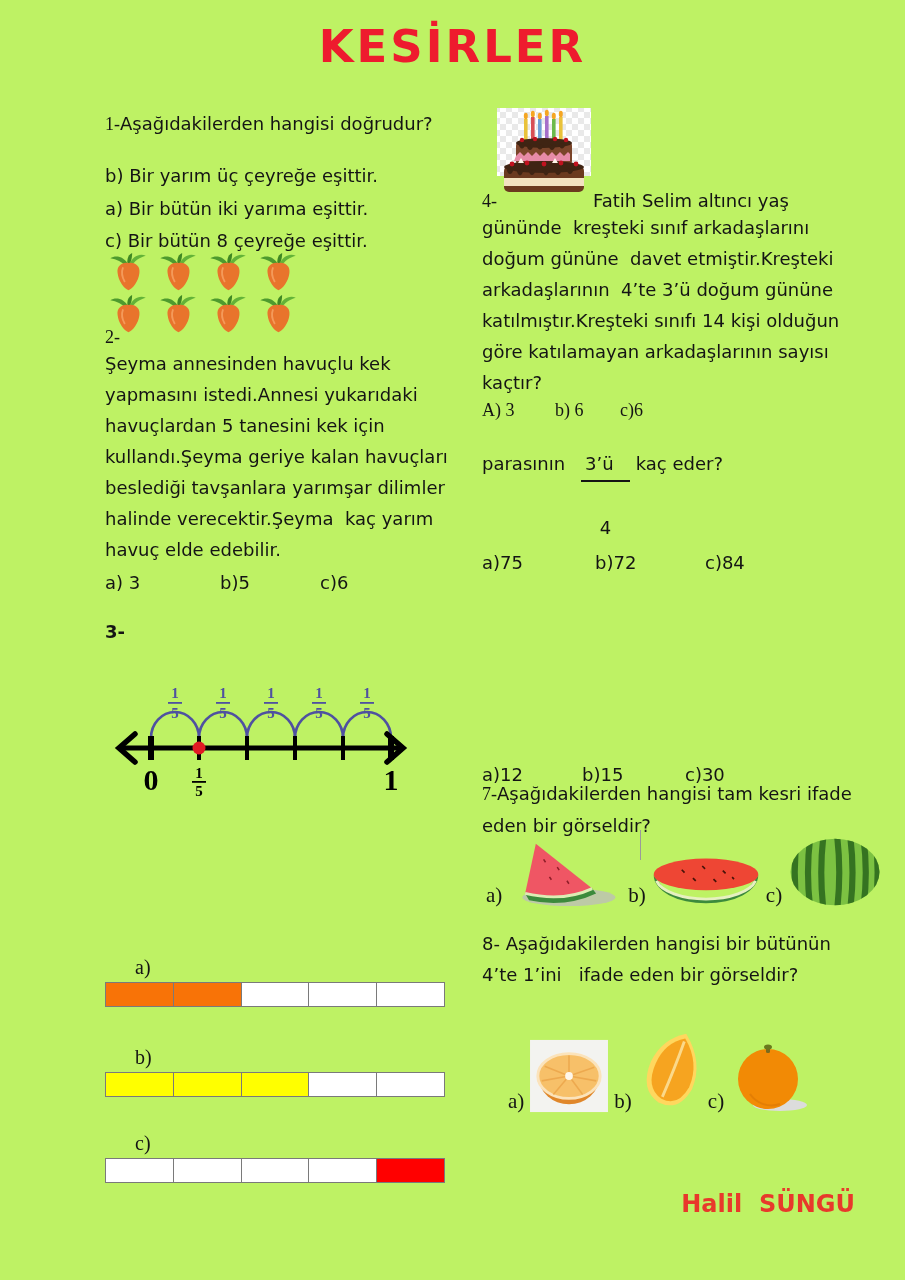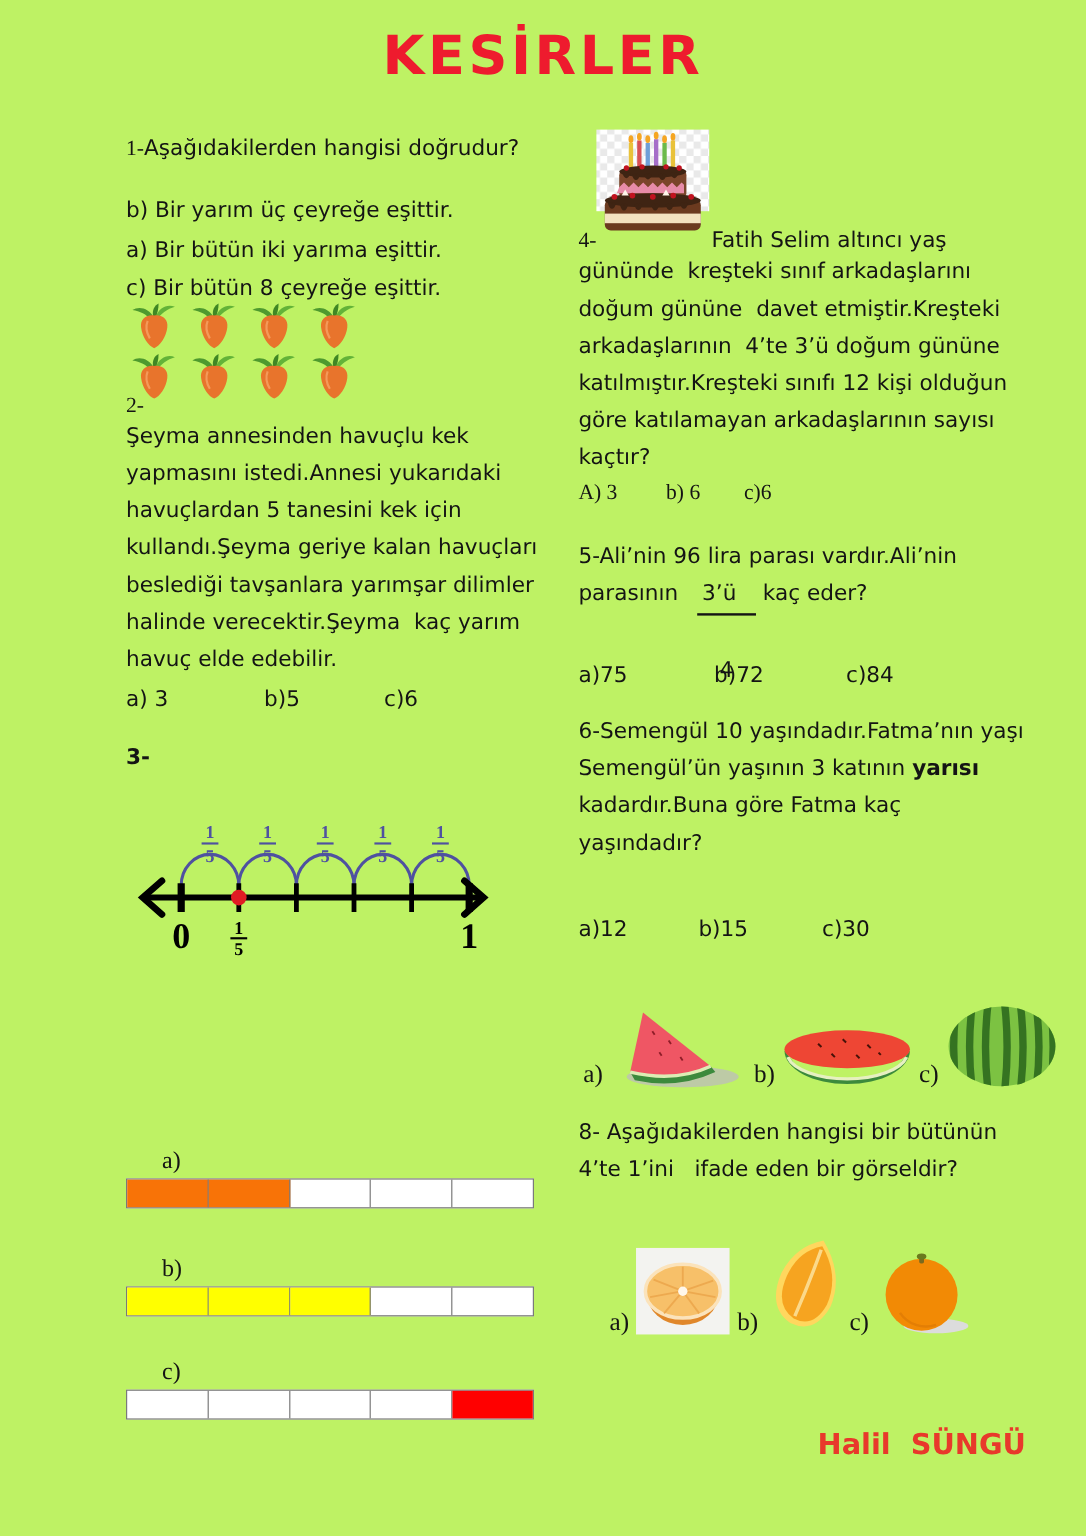"gününde kreşteki sınıf arkadaşlarını" p.para { text: 12 -> 14 }
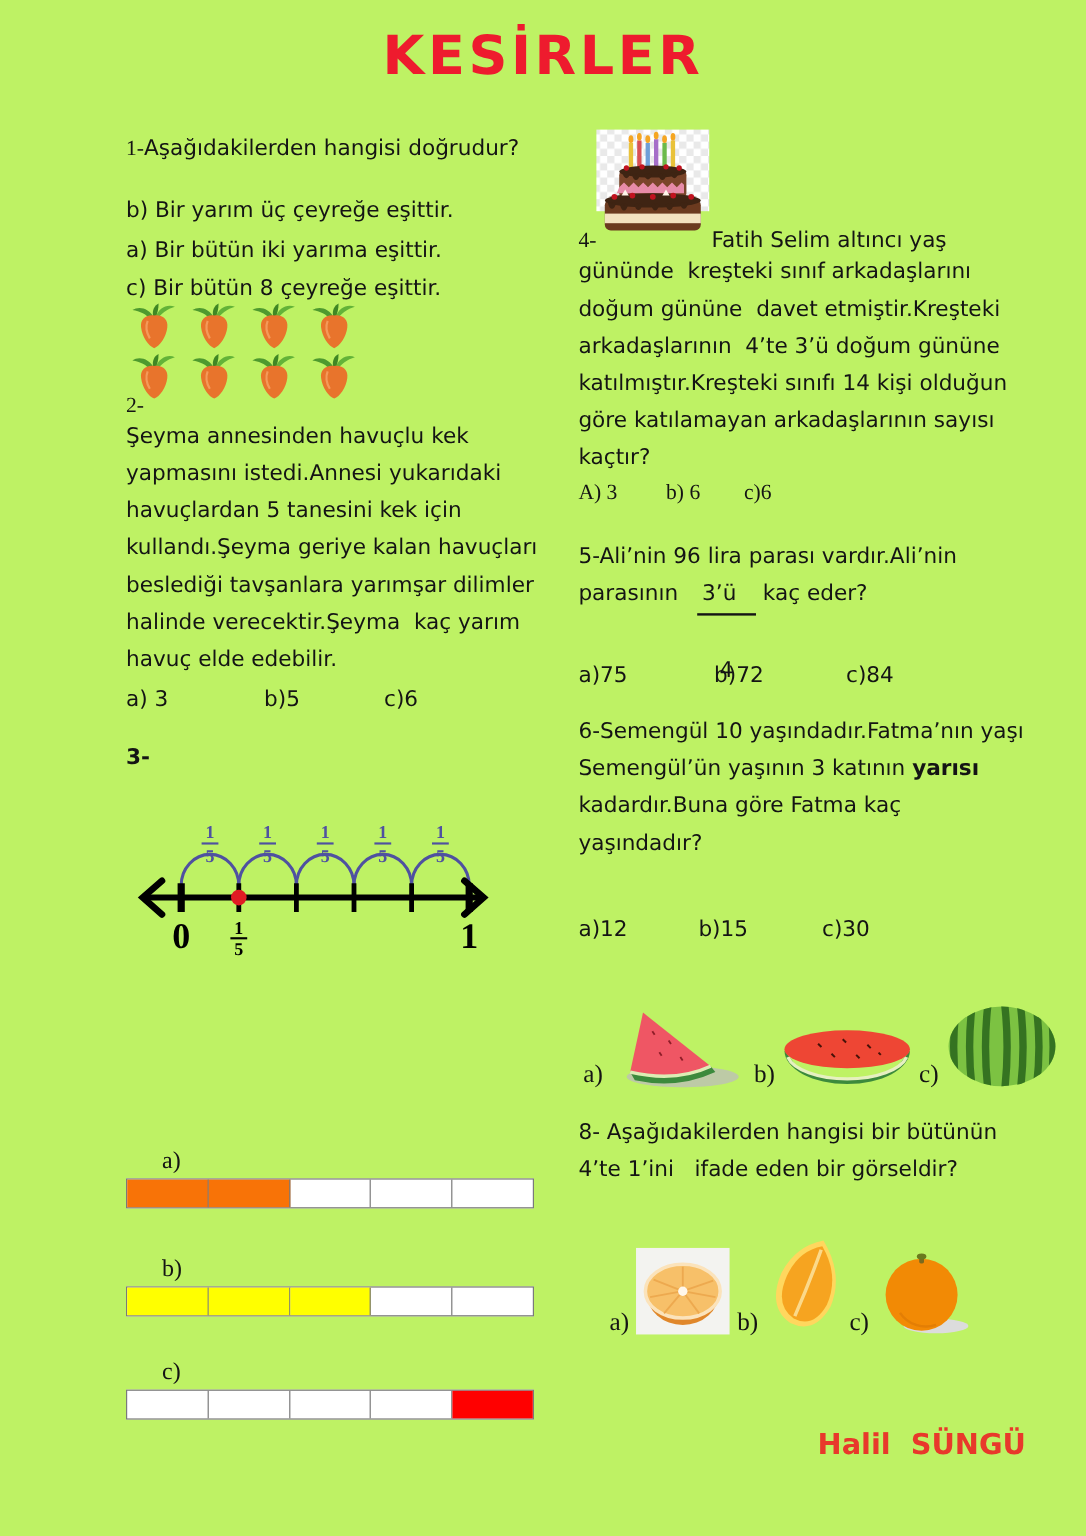"5-Ali’nin 96 lira parası vardır.Ali’nin" p.para { html: <p>5-Ali’nin 96 lira parası vardır.Ali’nin</p> -> none }
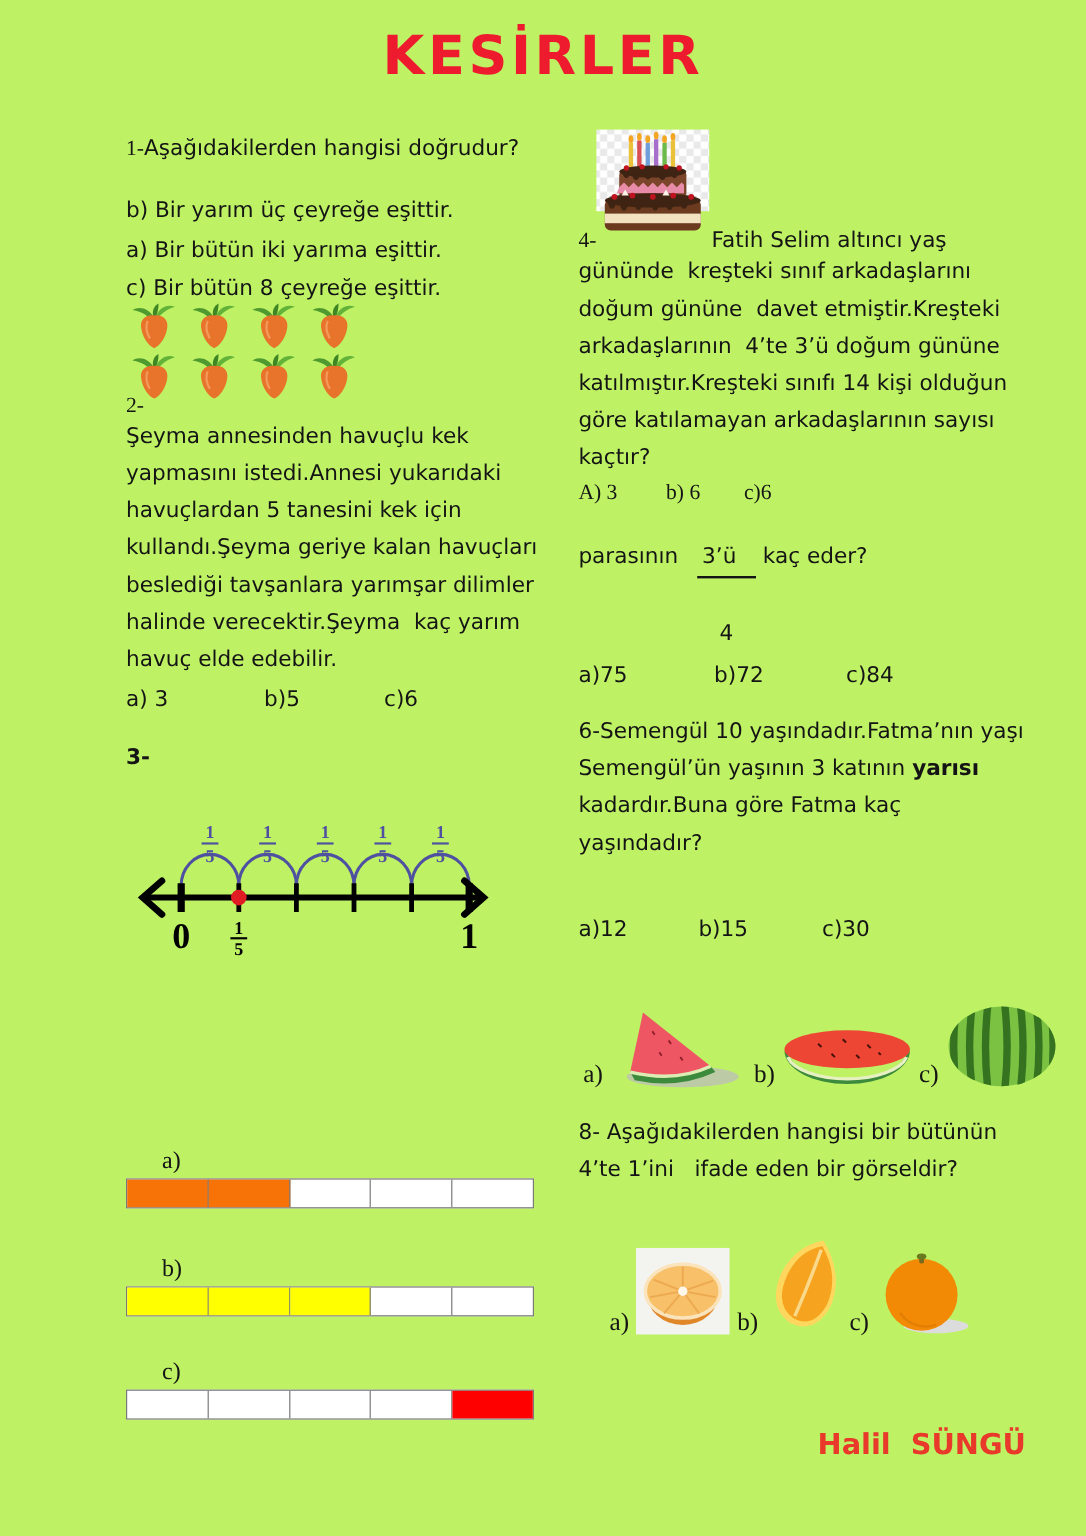"6-Semengül 10 yaşındadır.Fatma’nın yaşı" p.abs { html: <p><span>6-Semengül 10 yaşındadır.Fatma’nın yaşı Semengül’ün yaşının 3 katının </span><b>yarısı</b><span> kadardır.Buna göre Fatma kaç yaşındadır?</span></p> -> none }
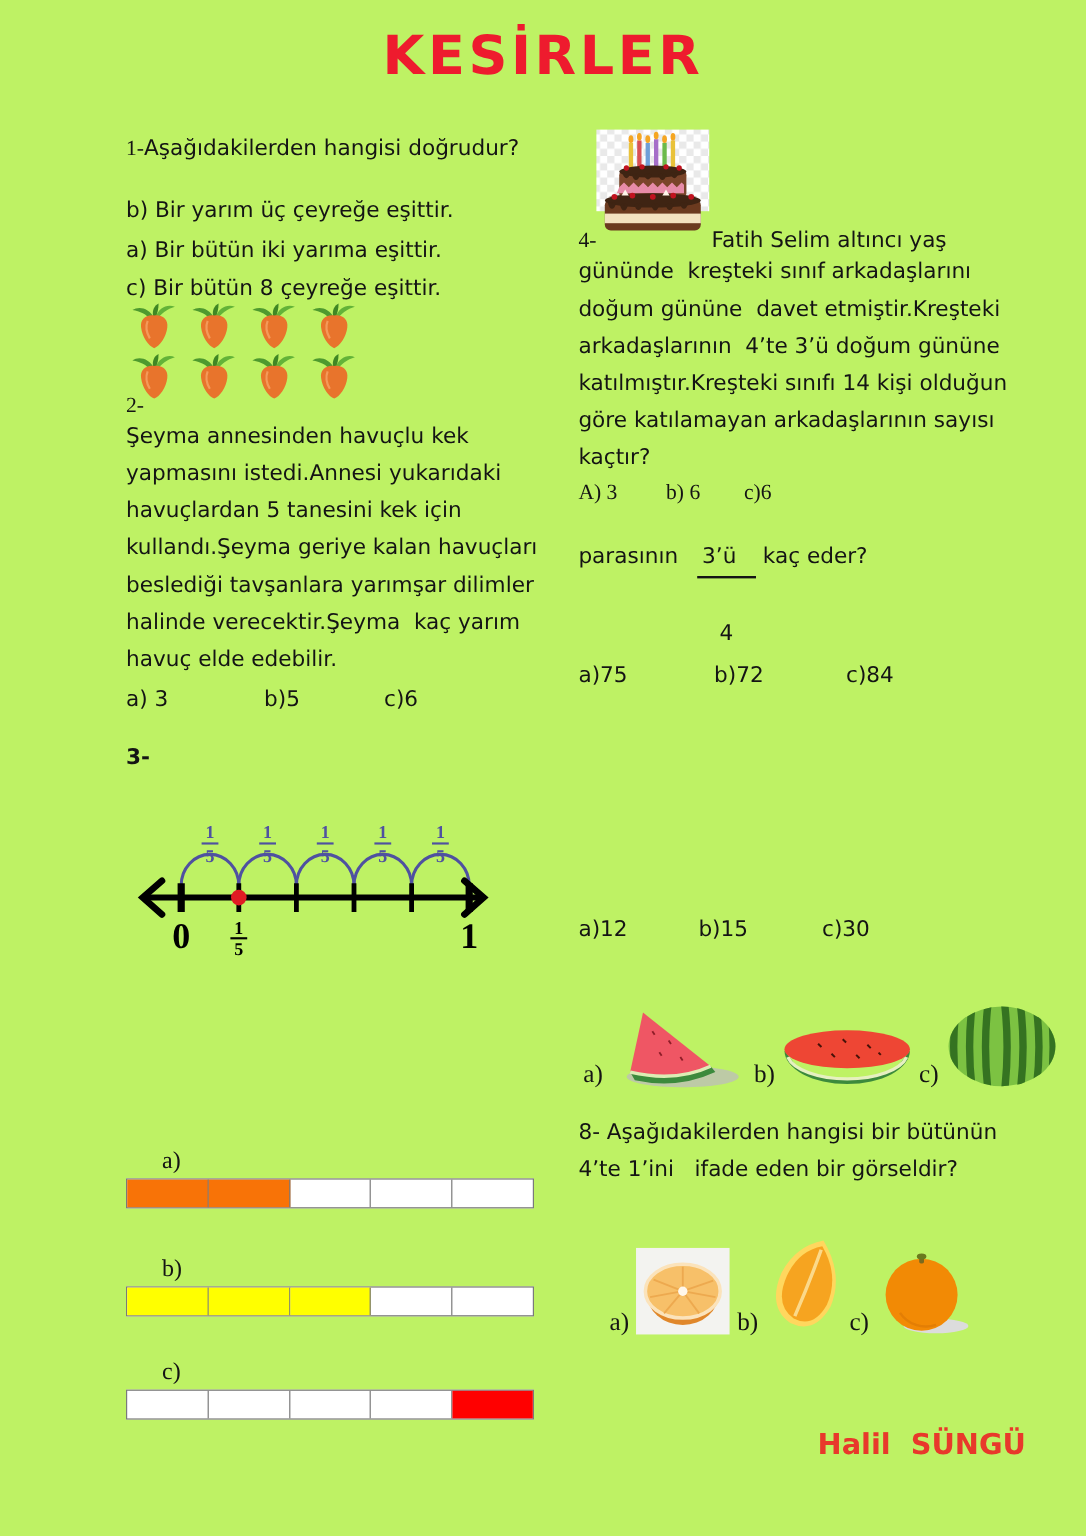"7-Aşağıdakilerden hangisi tam kesri" div.abs { html: none -> <div> <p><span>7-</span><span>Aşağıdakilerden hangisi tam kesri ifade eden bir görseldir?</span></p> <span></span> </div> }
